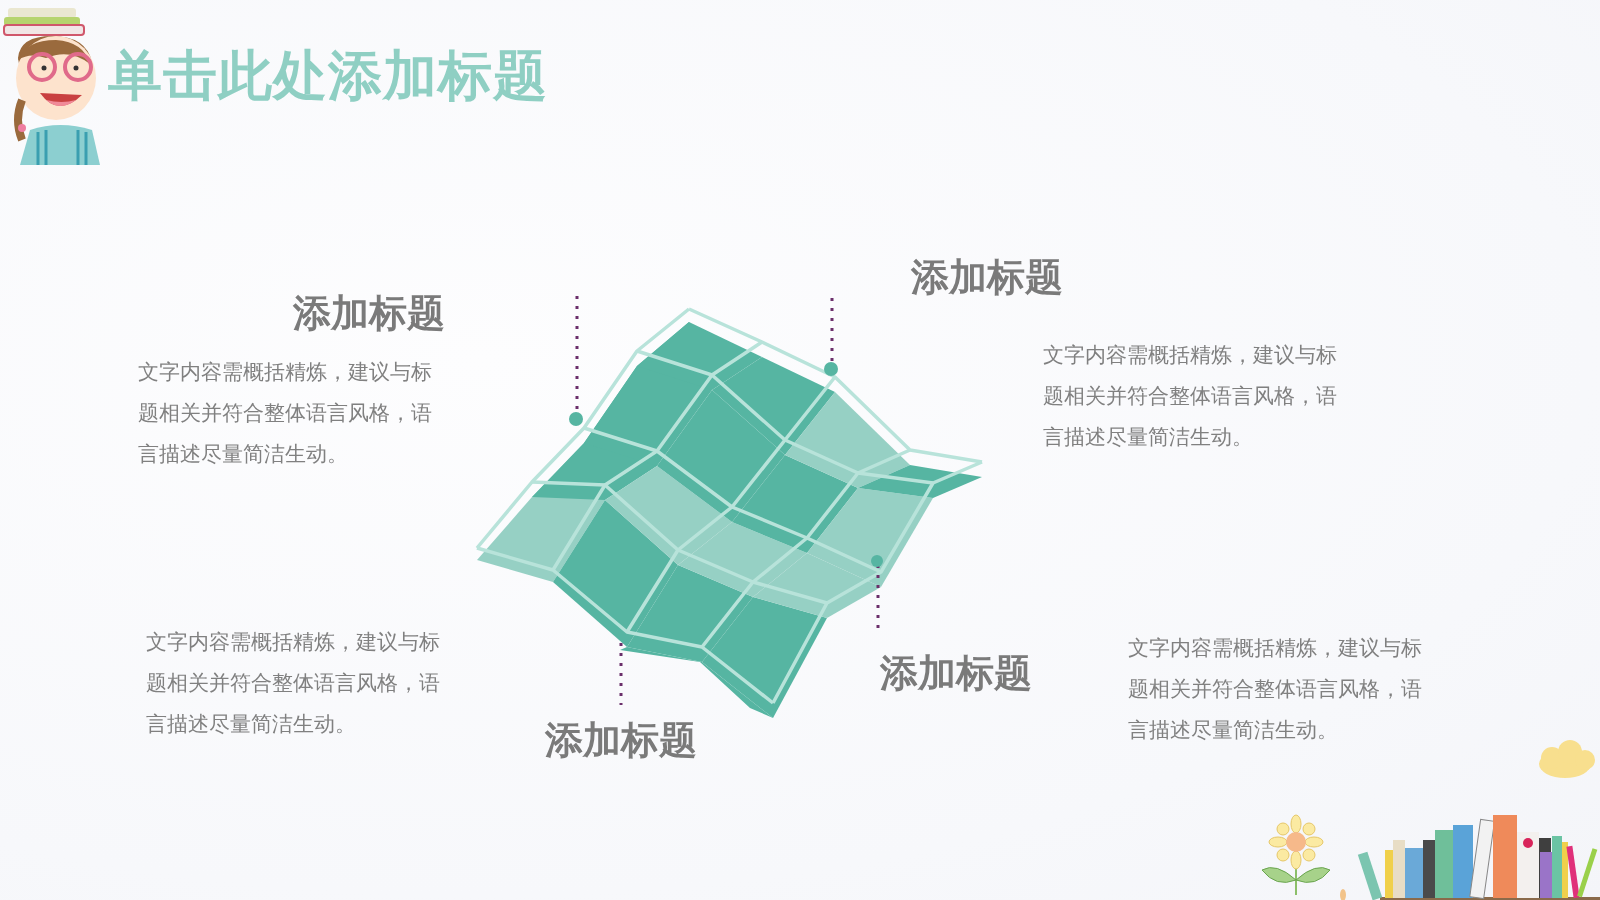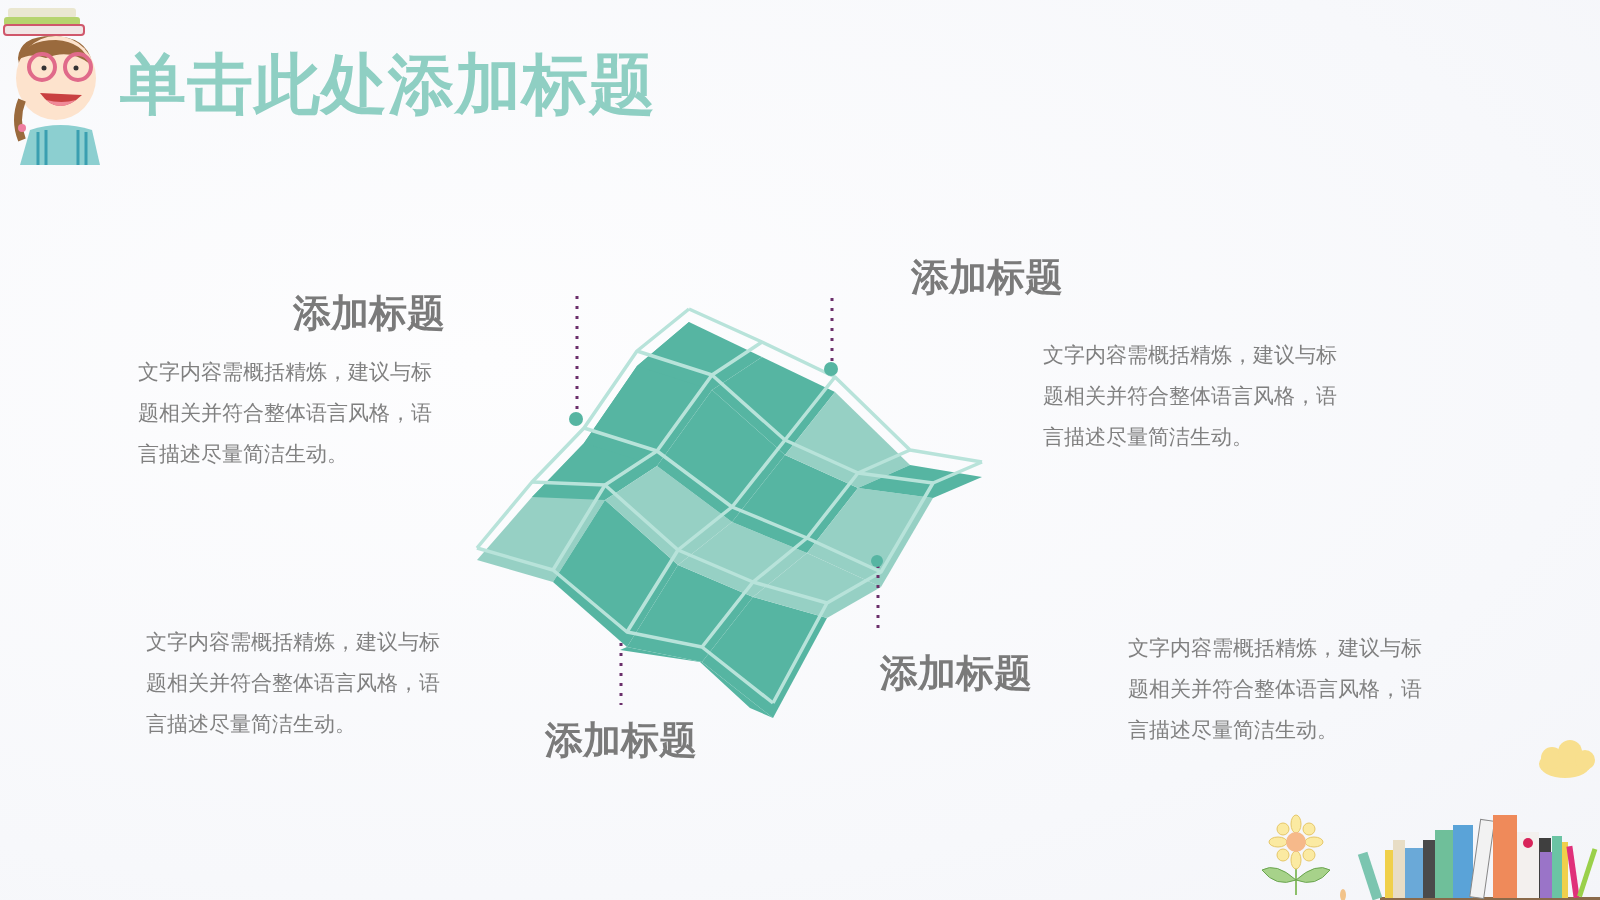"单击此处添加标题" .title { font-size: 66px -> 54px; left: 120px -> 108px }
